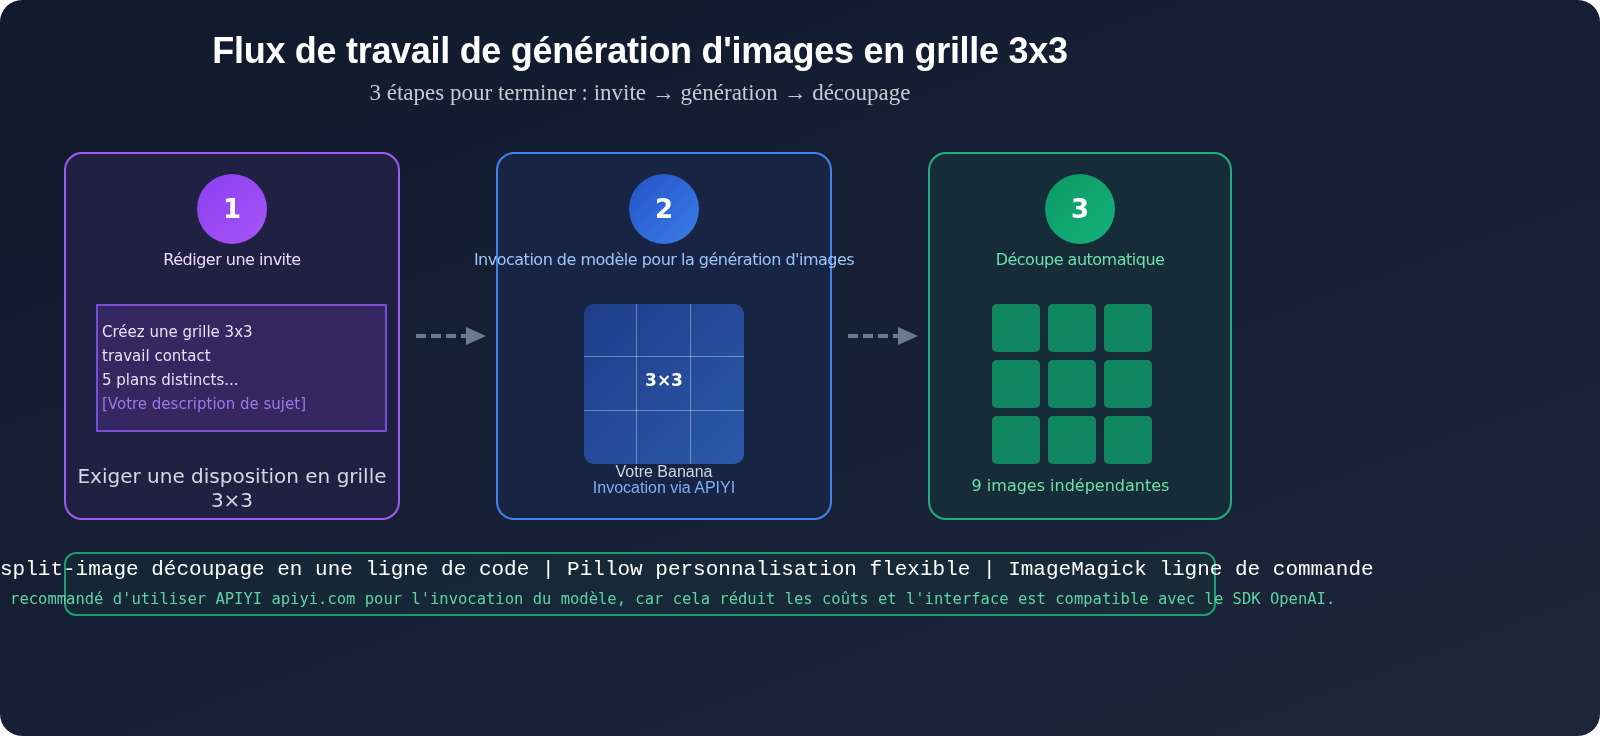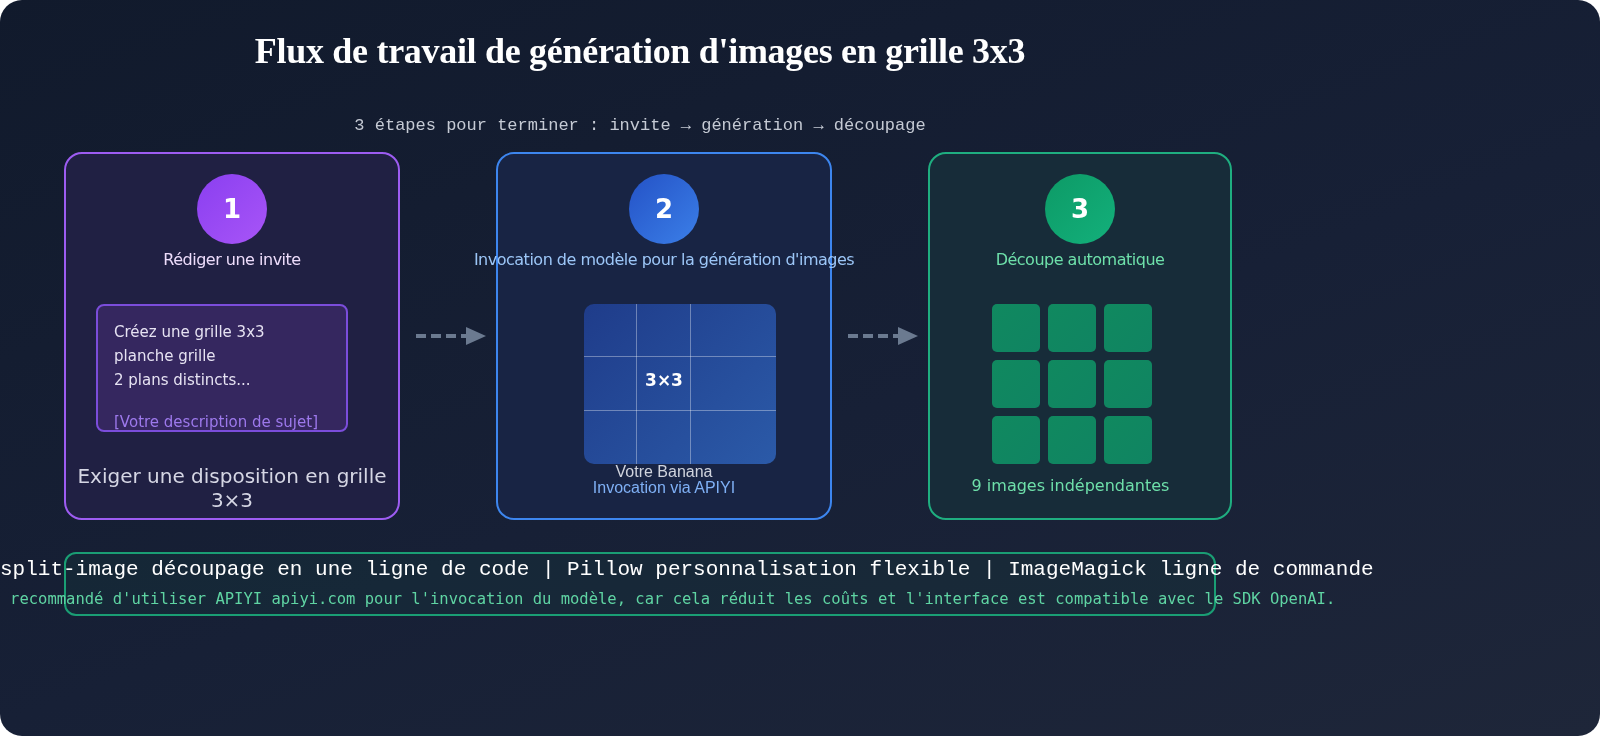"Flux de travail de génération" .title { font-family: Liberation Serif, serif -> Liberation Sans, sans-serif }
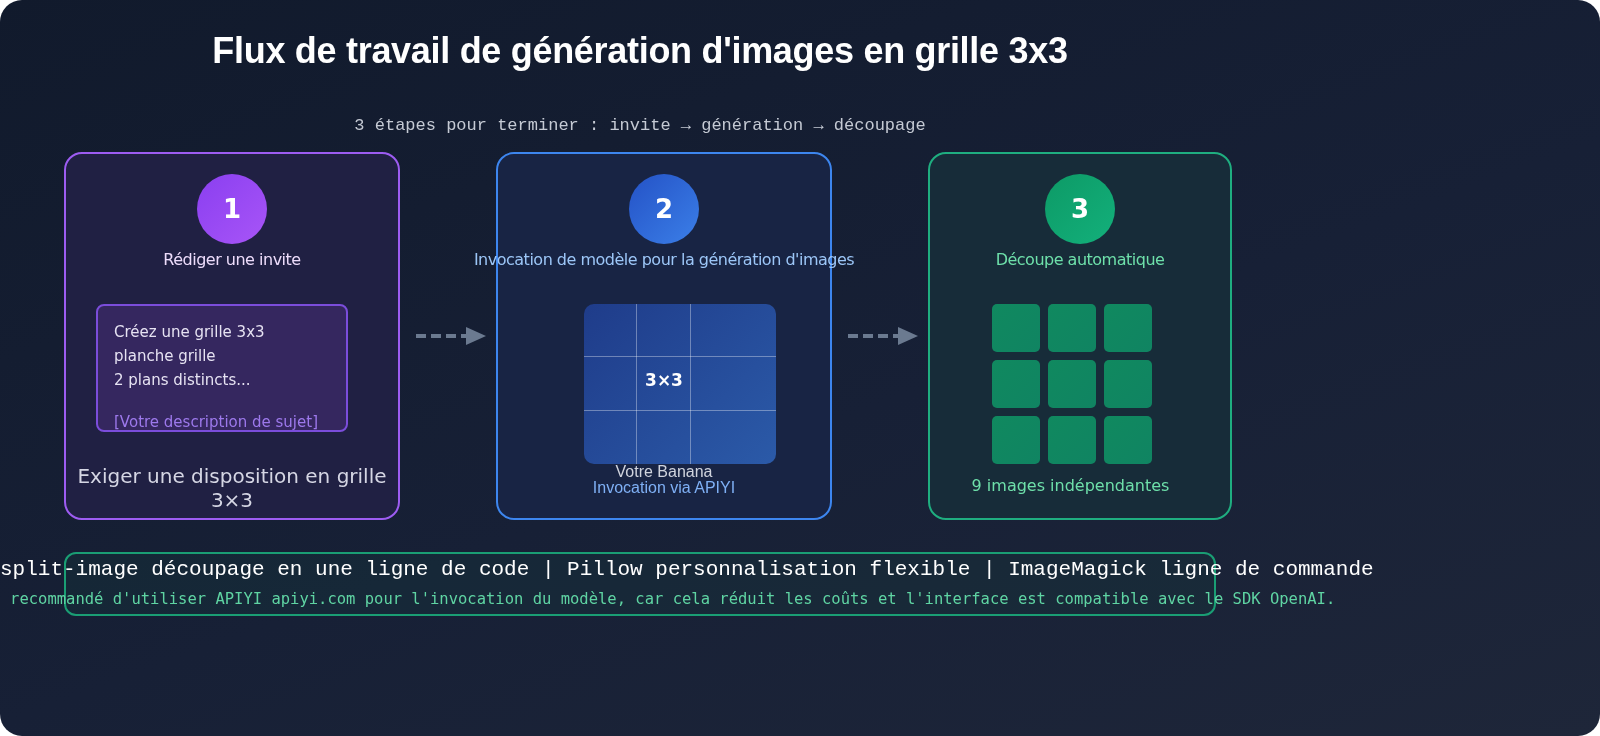"3 étapes pour terminer :" .subtitle { font-family: Liberation Mono, monospace -> Liberation Serif, serif; font-size: 17px -> 23px; margin-top: 36px -> none }
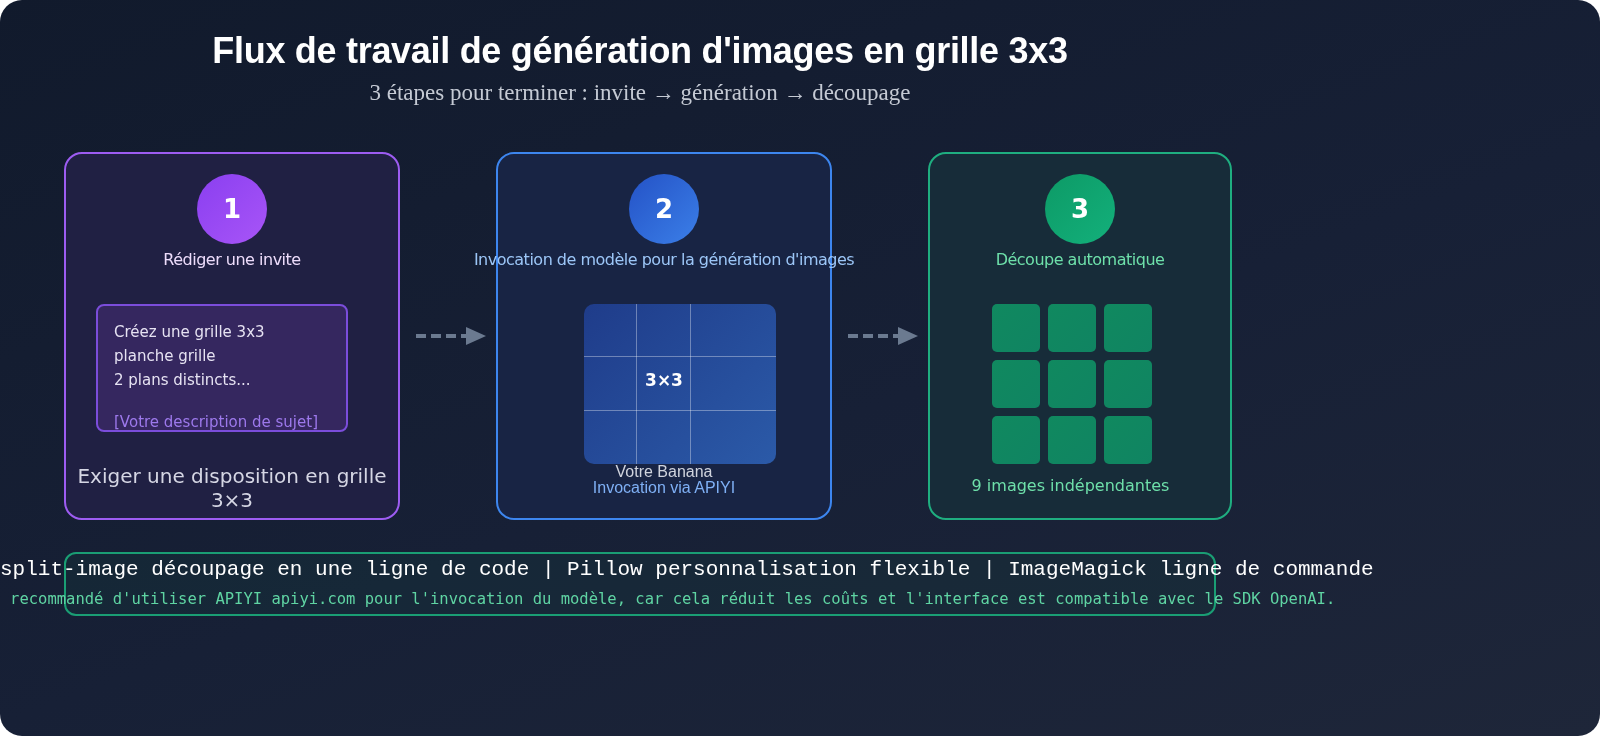"Créez une grille 3x3" .prompt-box { border-radius: 8px -> 1px; padding: 14px 0 0 16px -> 14px 0 0 4px; width: 252px -> 291px }
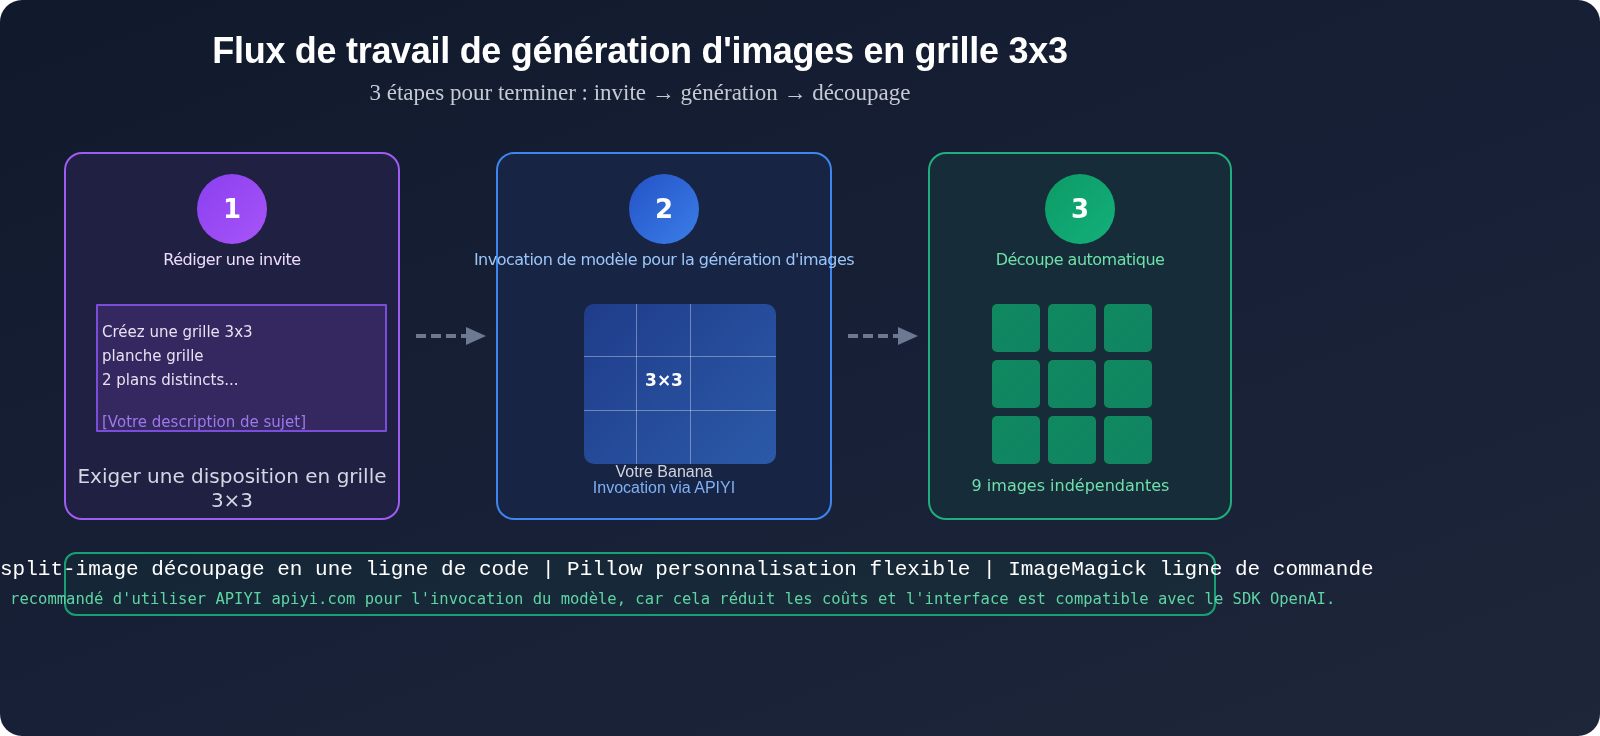"planche grille" div { text: planche grille -> travail contact }
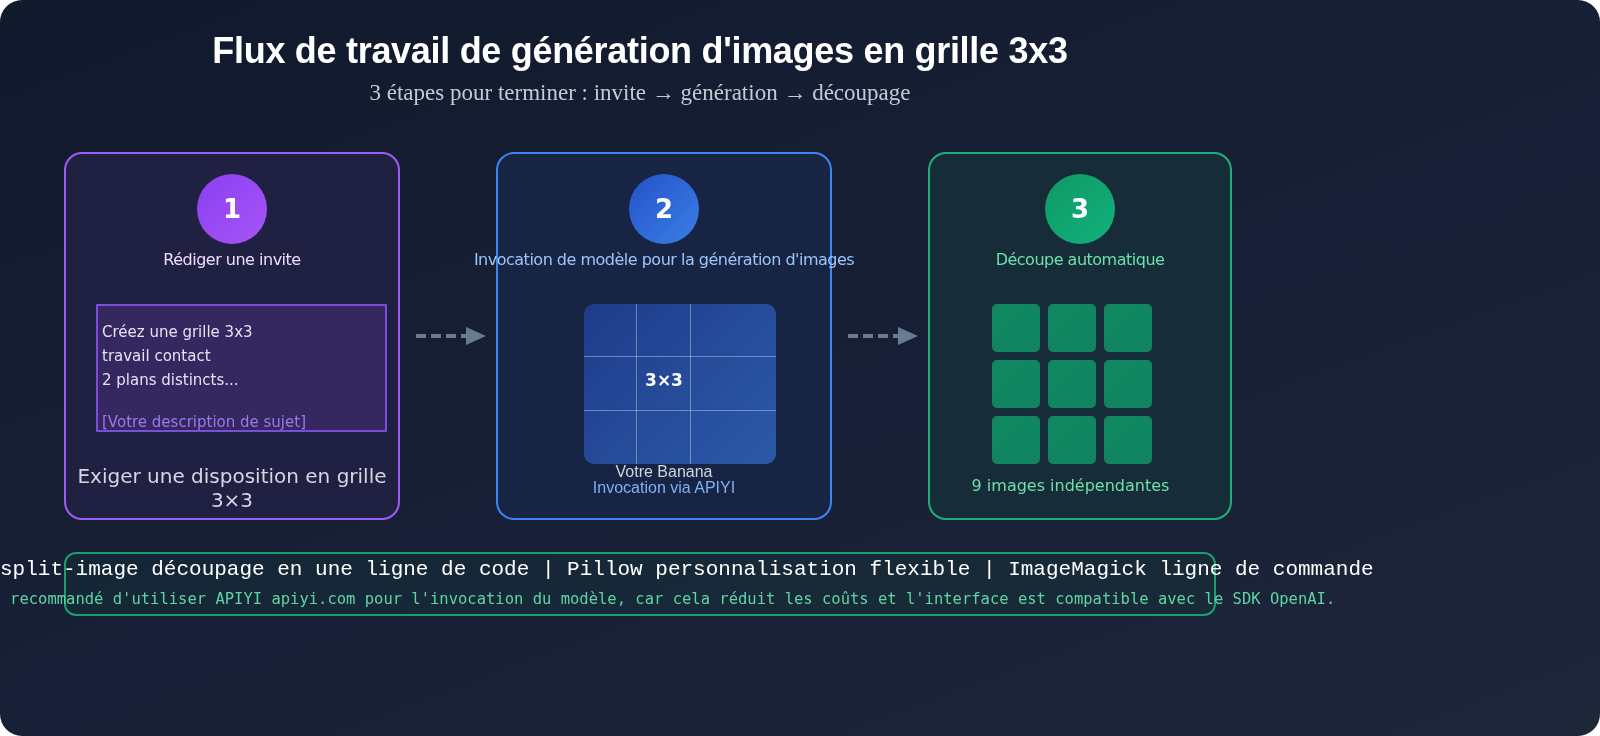"2 plans distincts..." div { text: 2 -> 5 }
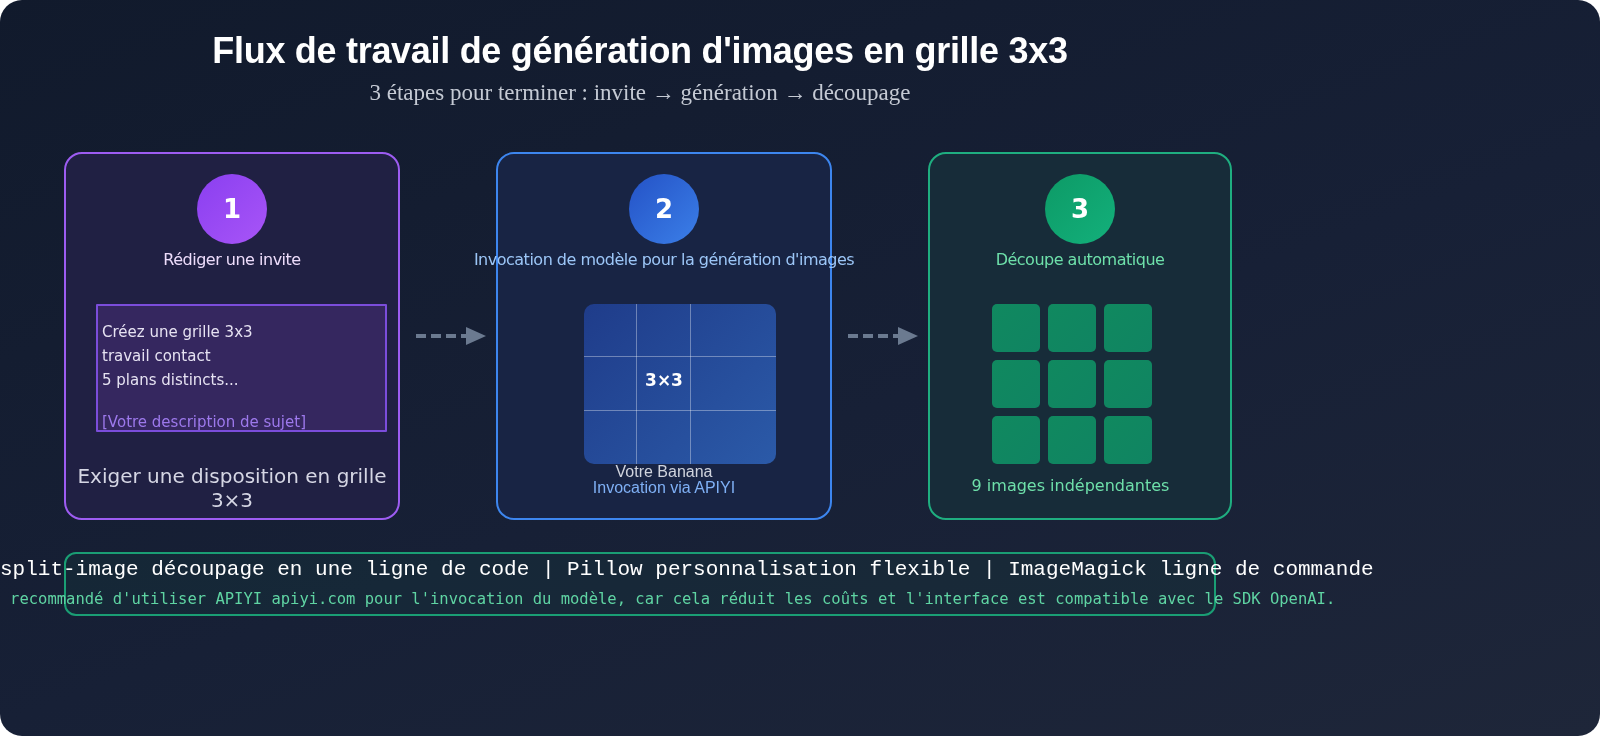"3×3" .grid-img { padding-left: 32px -> none }
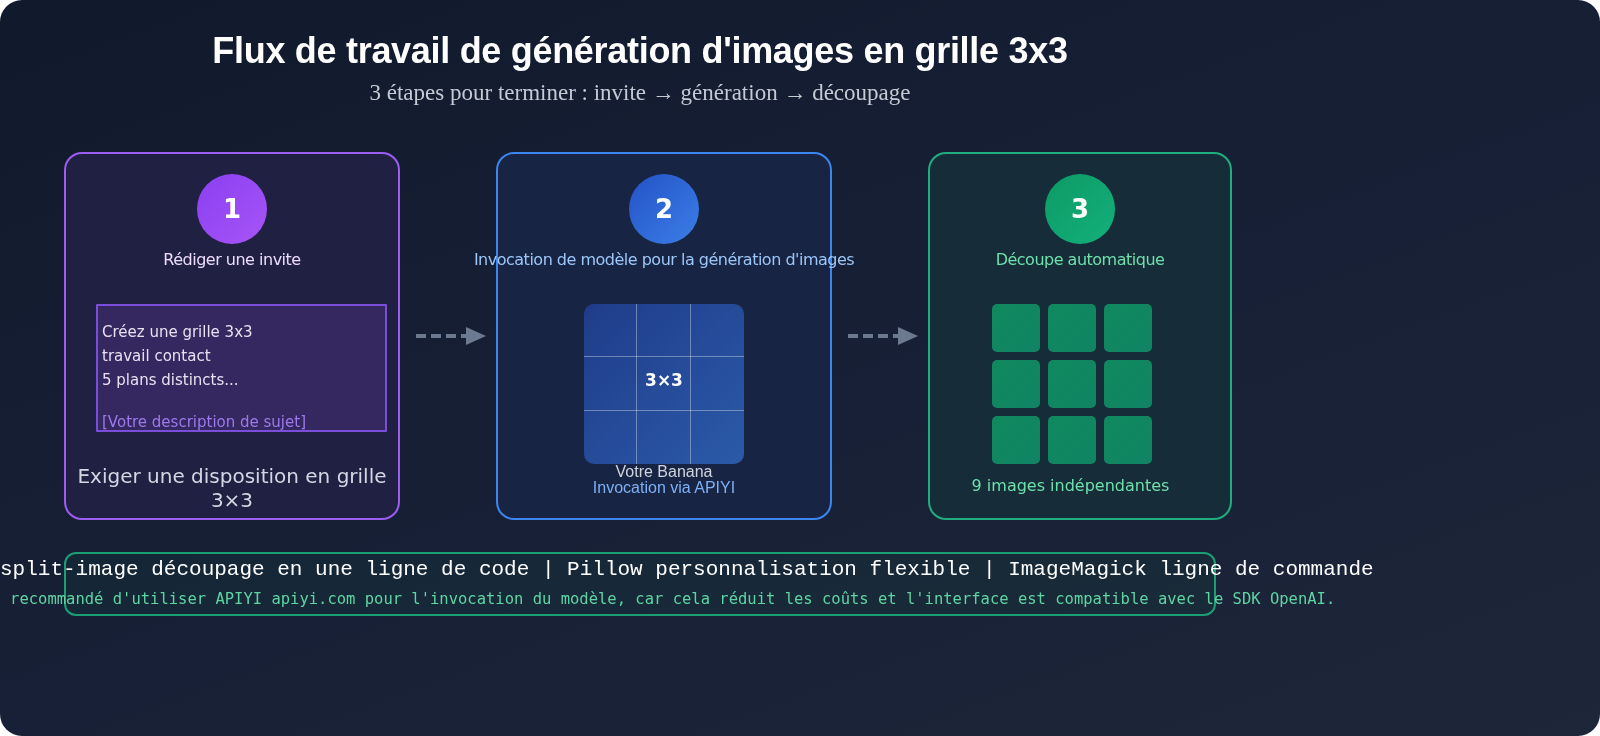"[Votre description de sujet]" .prompt-box .ph { margin-top: 18px -> 0 }
